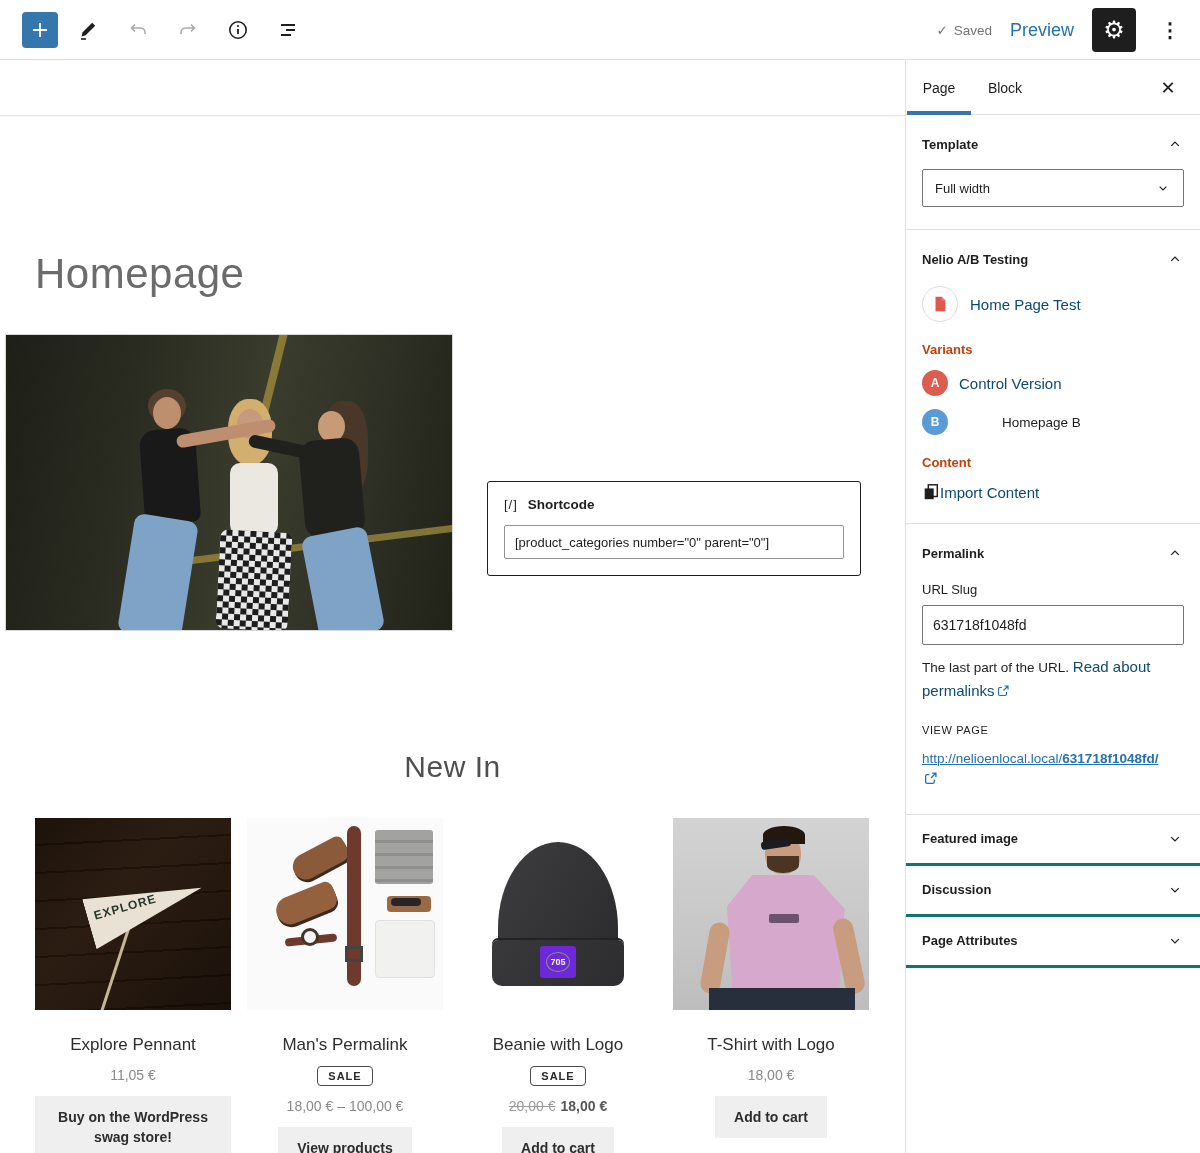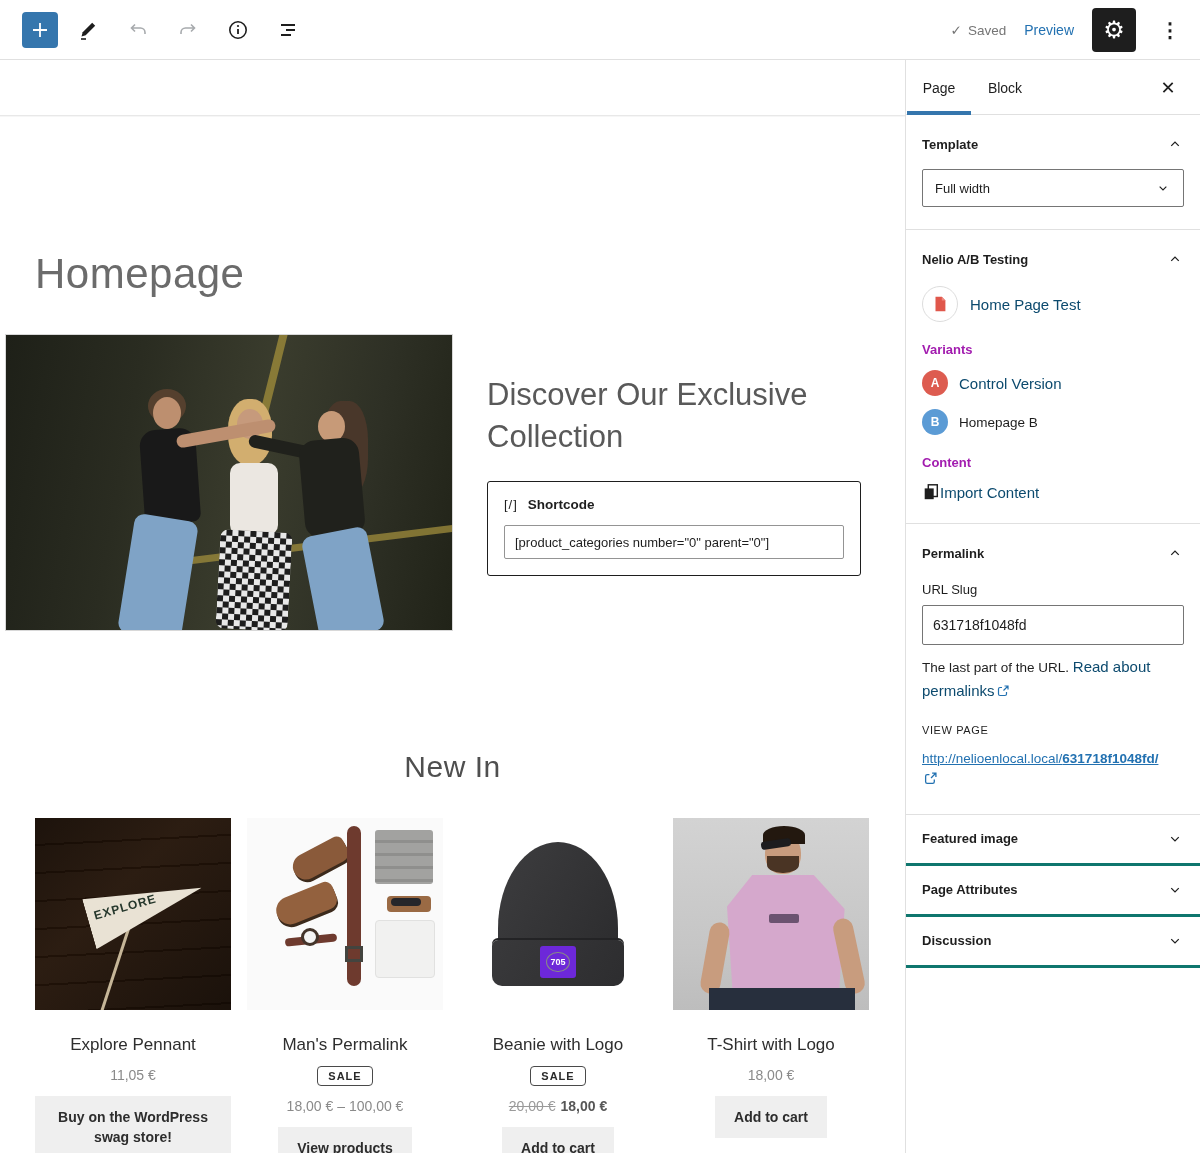"Preview" .preview-link { font-size: 14px -> 18px }
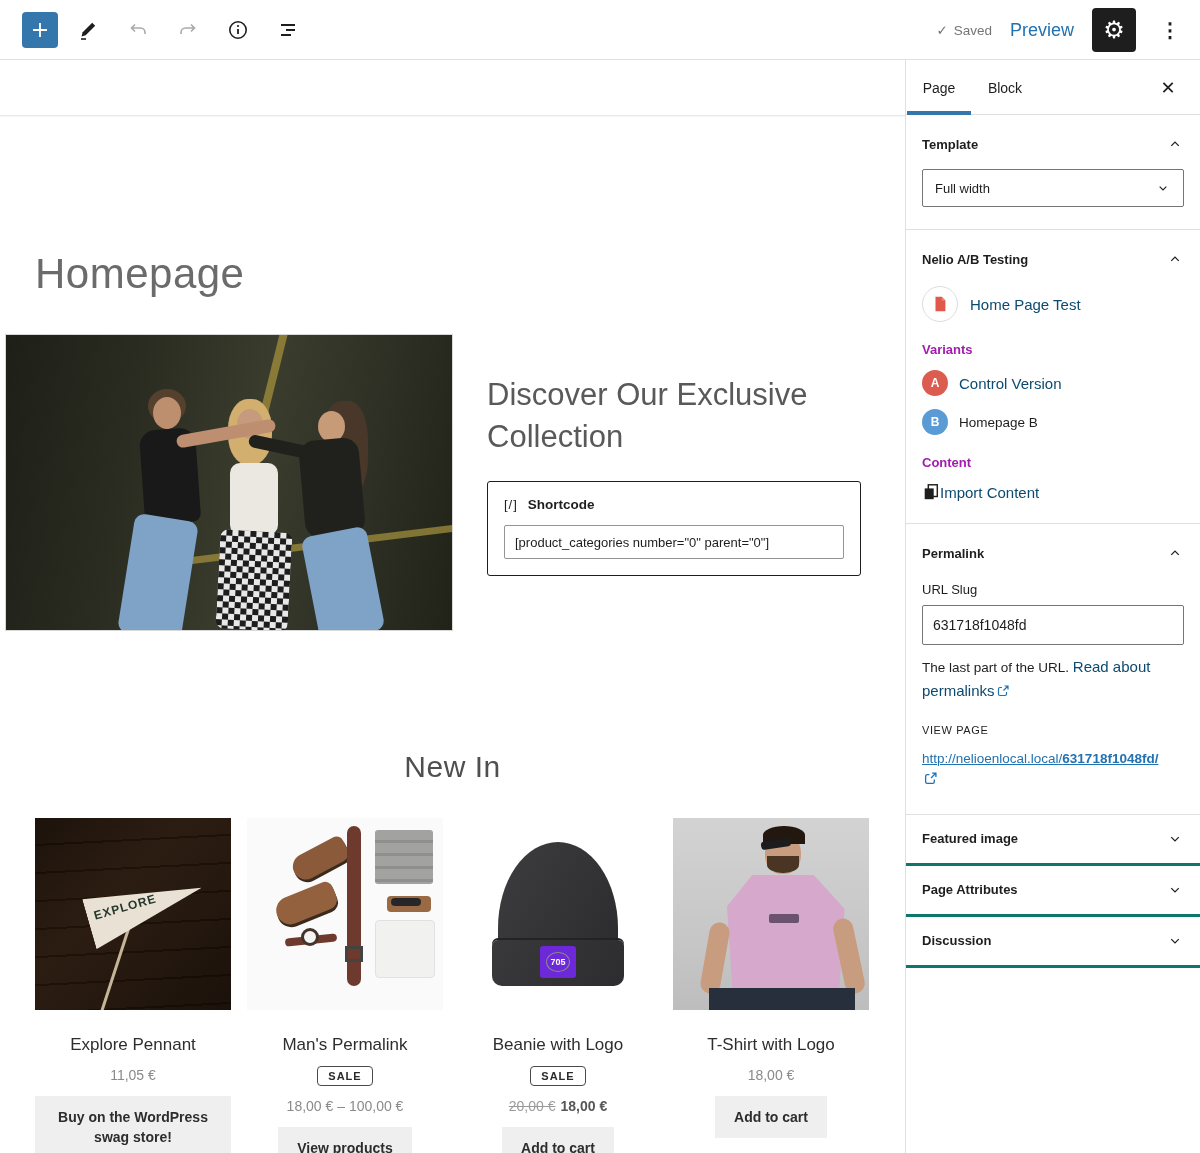"Variants" .sub-label { color: #a21caf -> #c2410c }
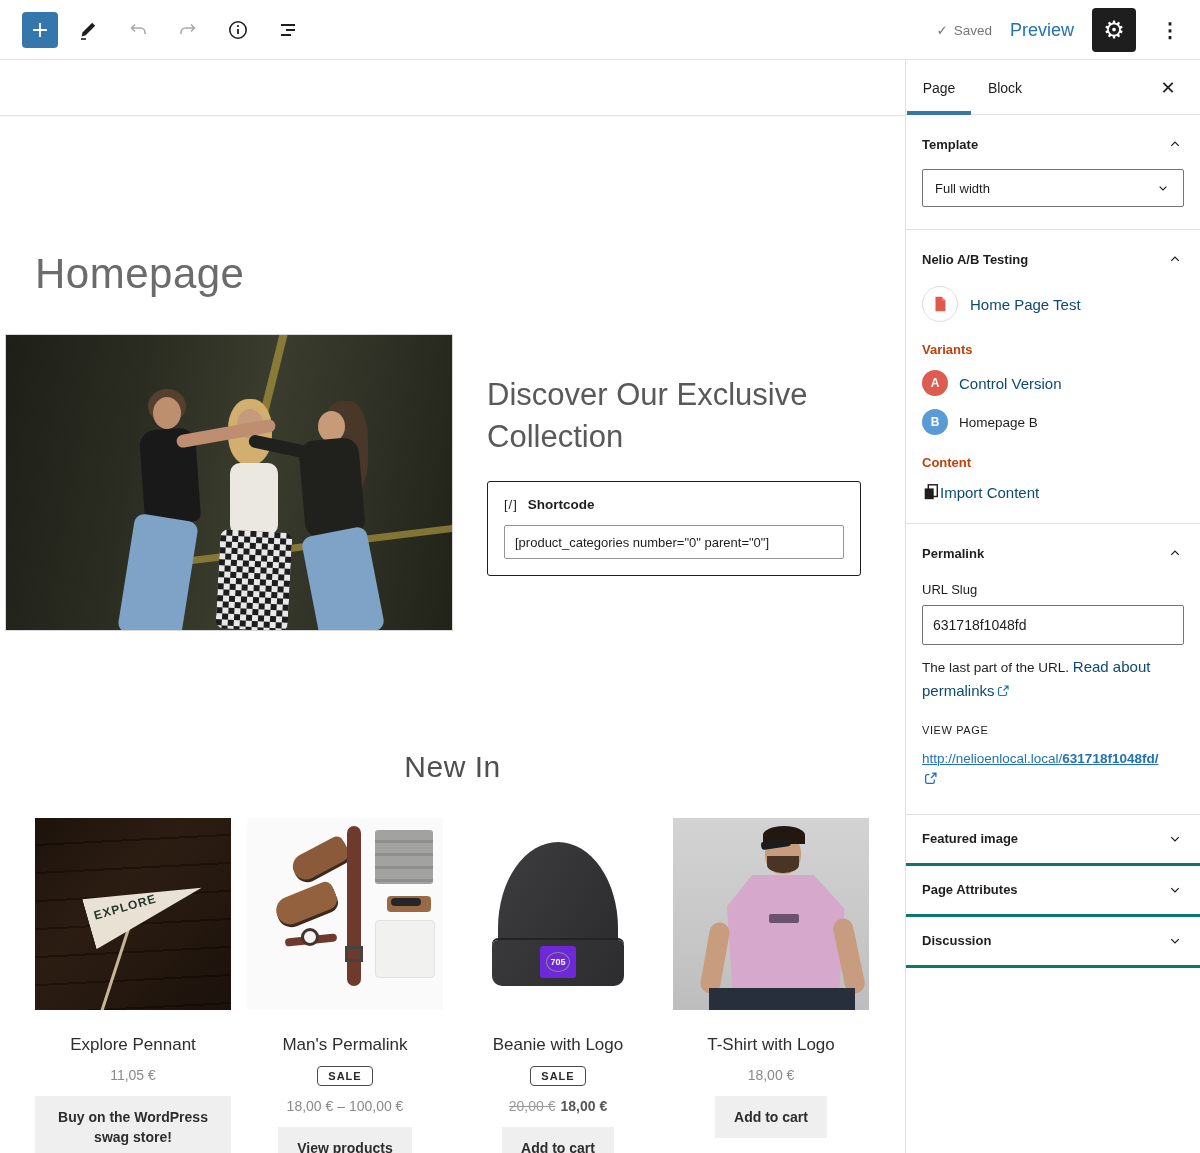"Discover Our Exclusive Collection" h2.hero-heading { html: <h2>Discover Our Exclusive Collection</h2> -> none }
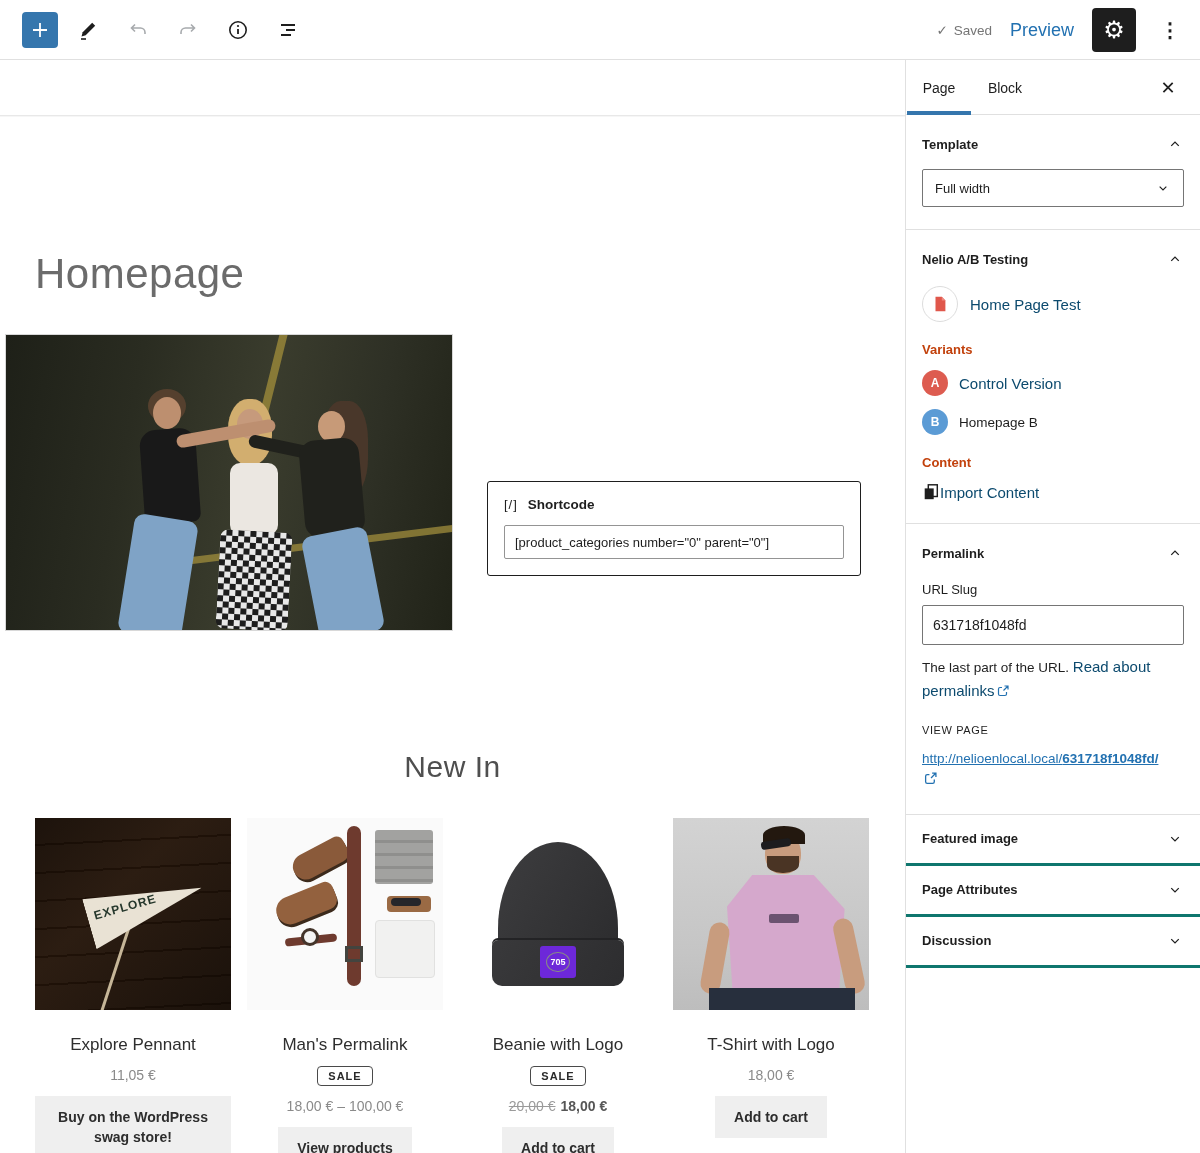"Homepage B" .variant-name { margin-left: none -> 43px }
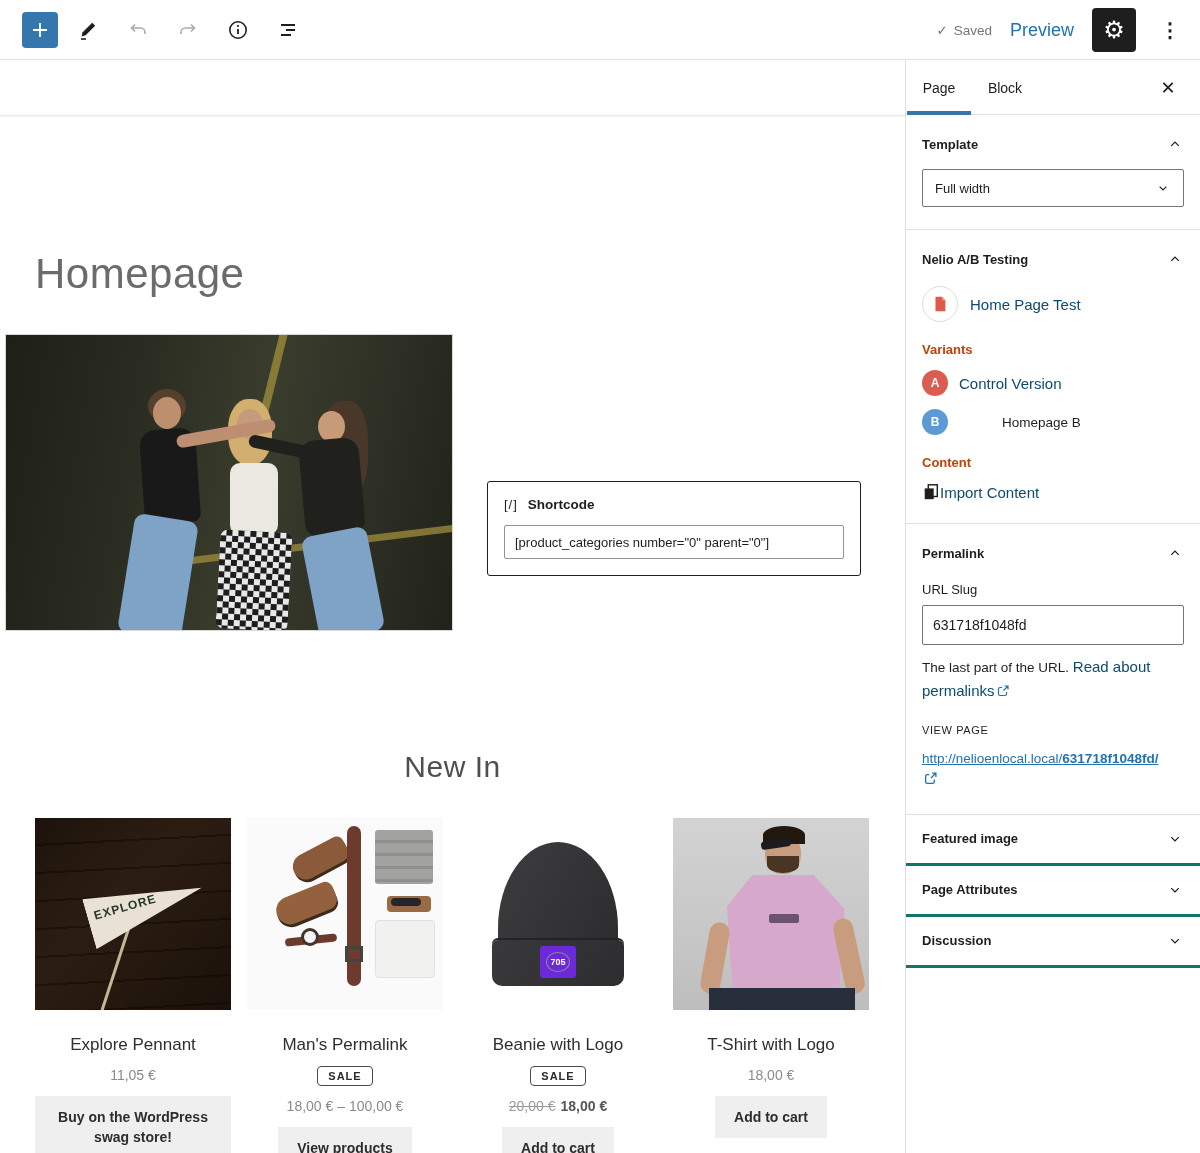"Page Attributes" div.collapsed-row { order: before "Discussion" -> after "Discussion" }
